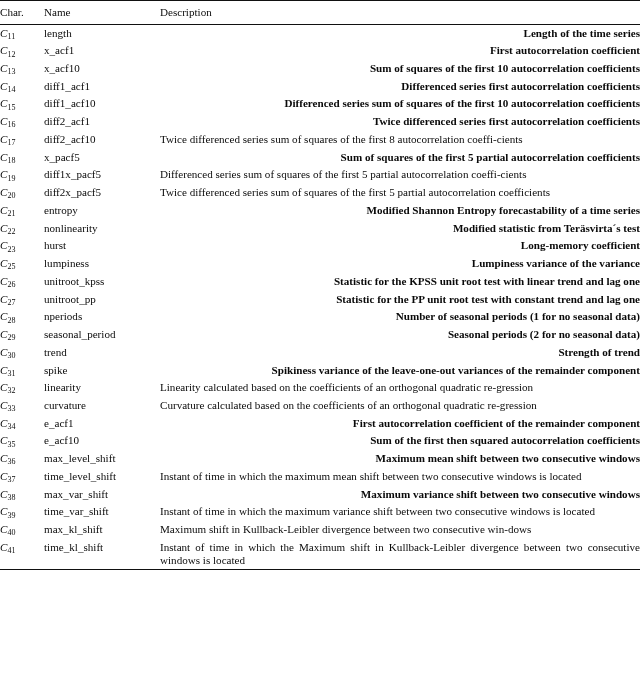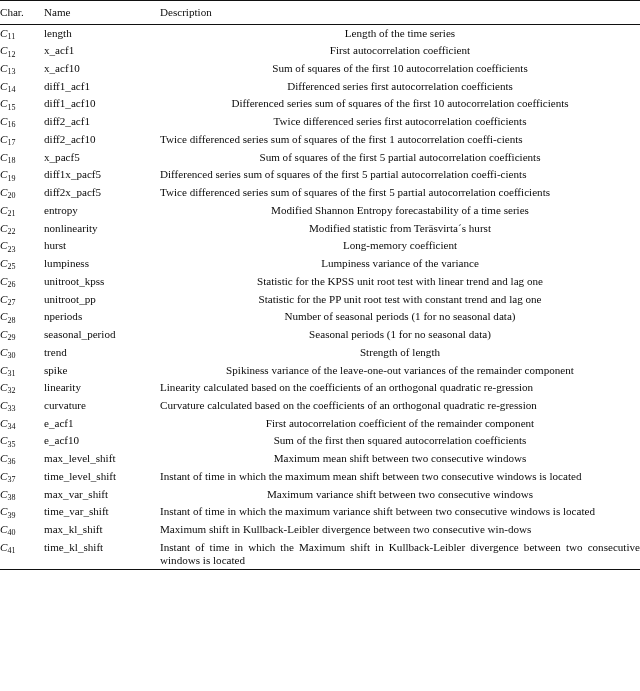"Length of the time series" .desc-text.single { font-weight: none -> bold; text-align: center -> right }
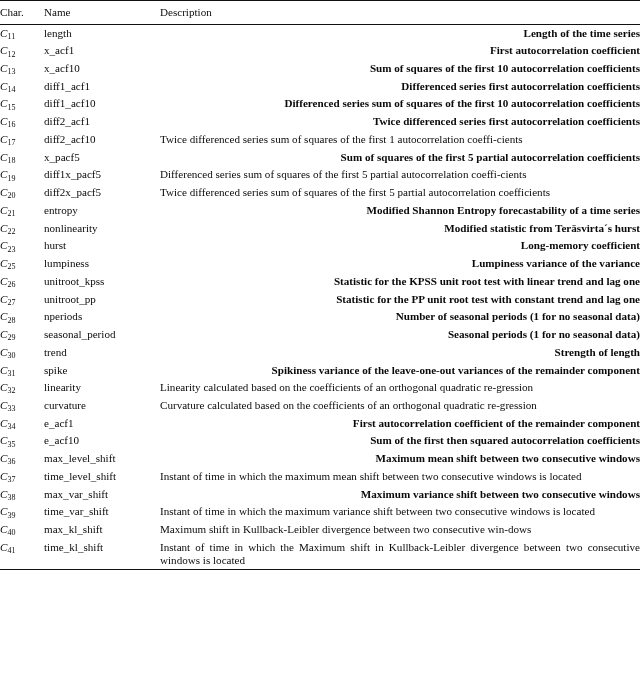"Twice differenced series sum of squares of the first 1" span.desc-text { text: 1 -> 8 }
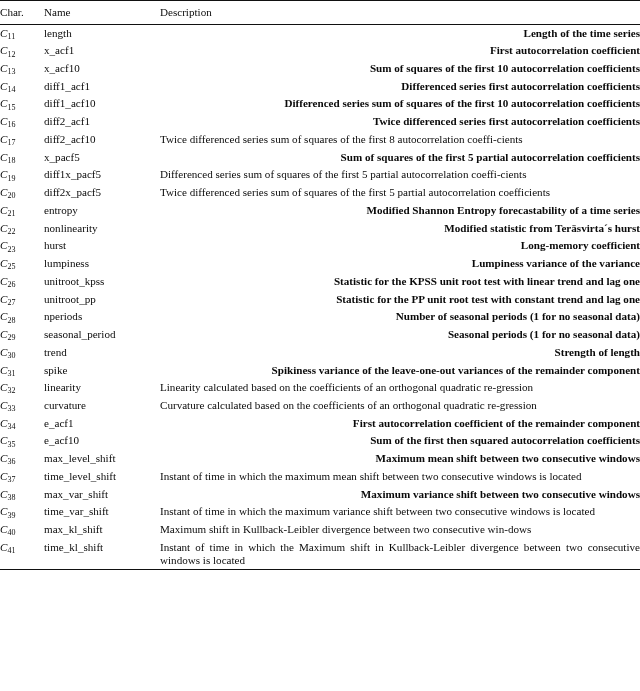"Modified statistic from Teräsvirta´s" span.desc-text { text: hurst -> test }
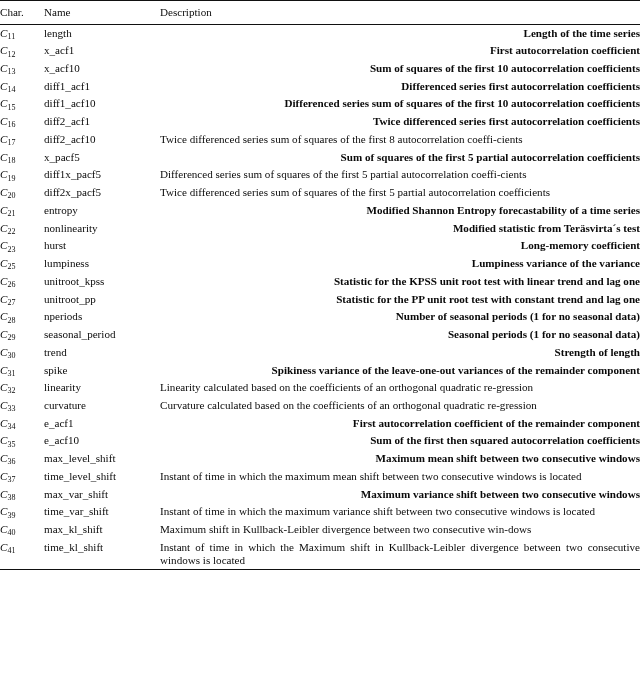"Seasonal periods (1 for no" span.desc-text { text: 1 -> 2 }
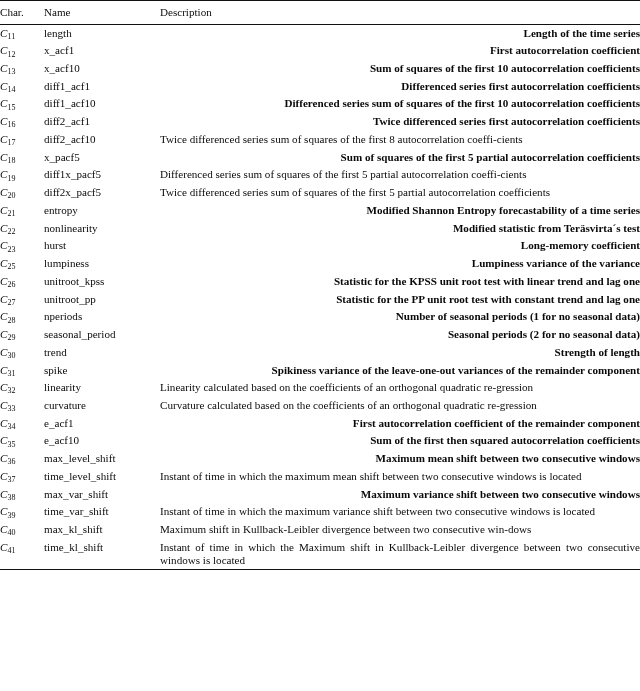"Strength of length" span.desc-text { text: length -> trend }
